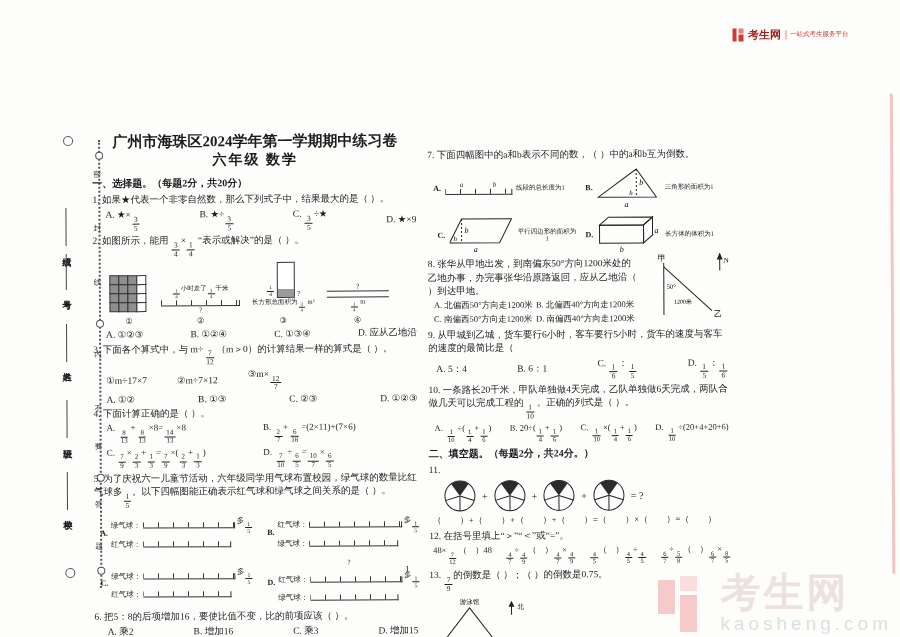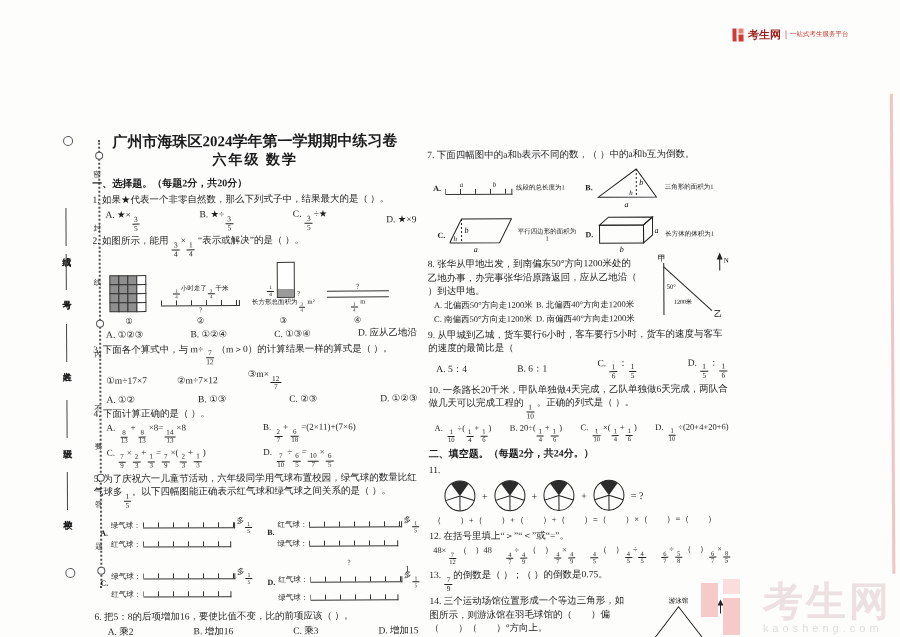"14. 三个运动场馆位置形成一个等边三角形，如图所示，则游泳馆在羽毛球馆的（" div.stem { html: <div>14. 三个运动场馆位置形成一个等边三角形，如图所示，则游泳馆在羽毛球馆的（ ）偏（ ）（ ）°方向上。</div> -> none }
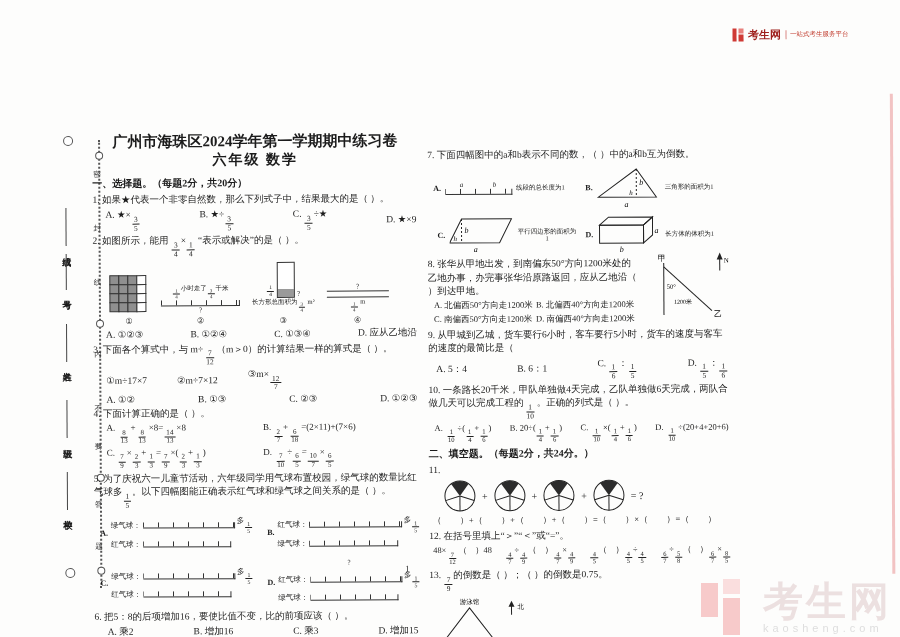"kaosheng.com" .wm-txt .wm-dom { font-size: 11px -> 19px }
